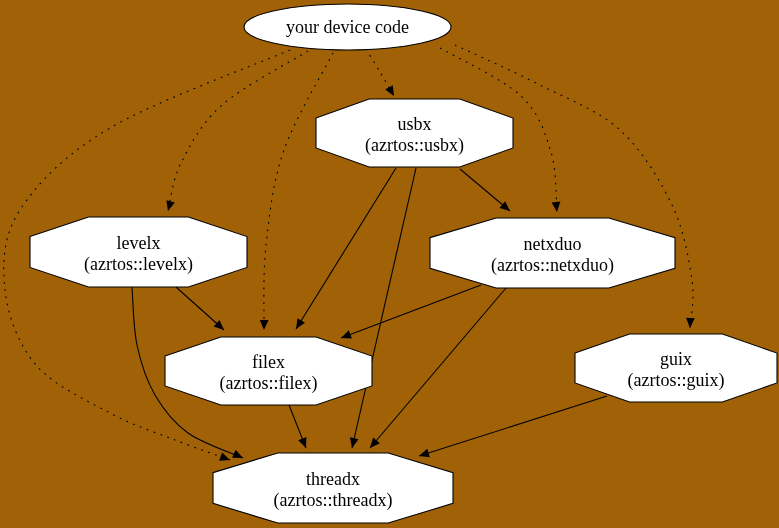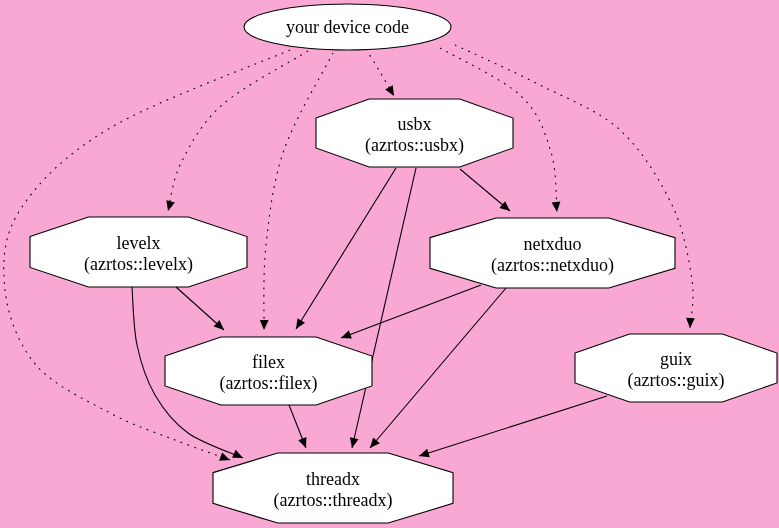"your device code" .stage { background: #f9a8d4 -> #a16207 }
